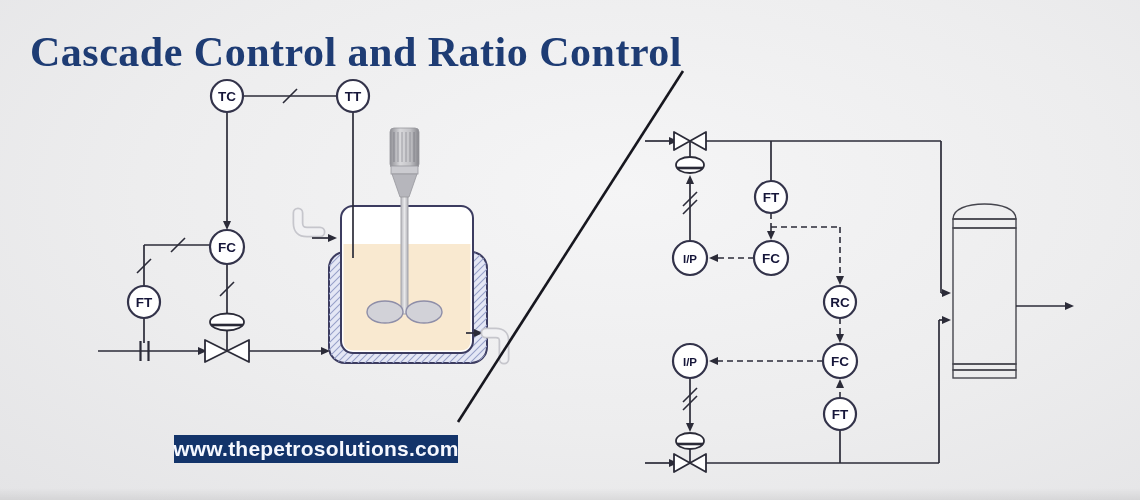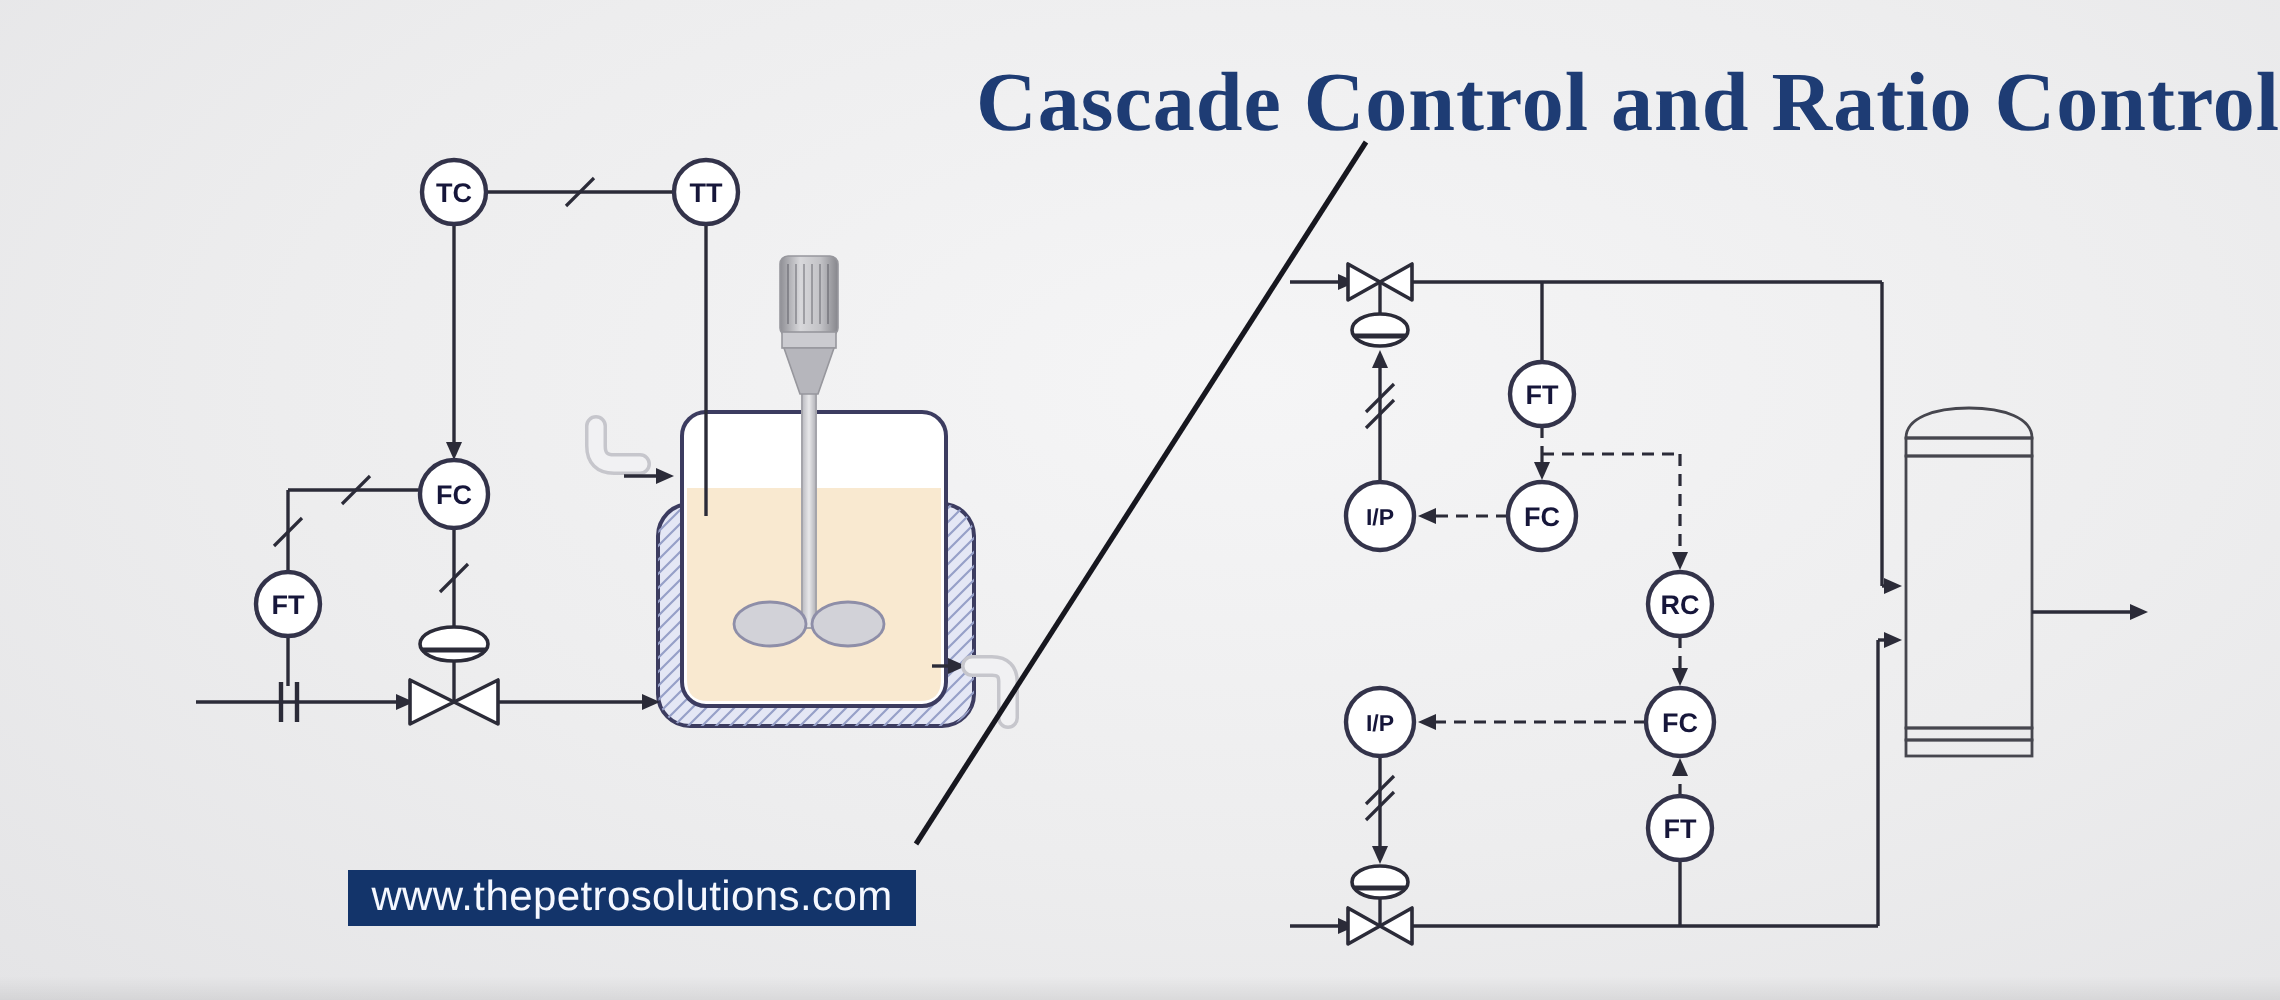"Cascade Control and Ratio Control" .title { text-align: right -> left }
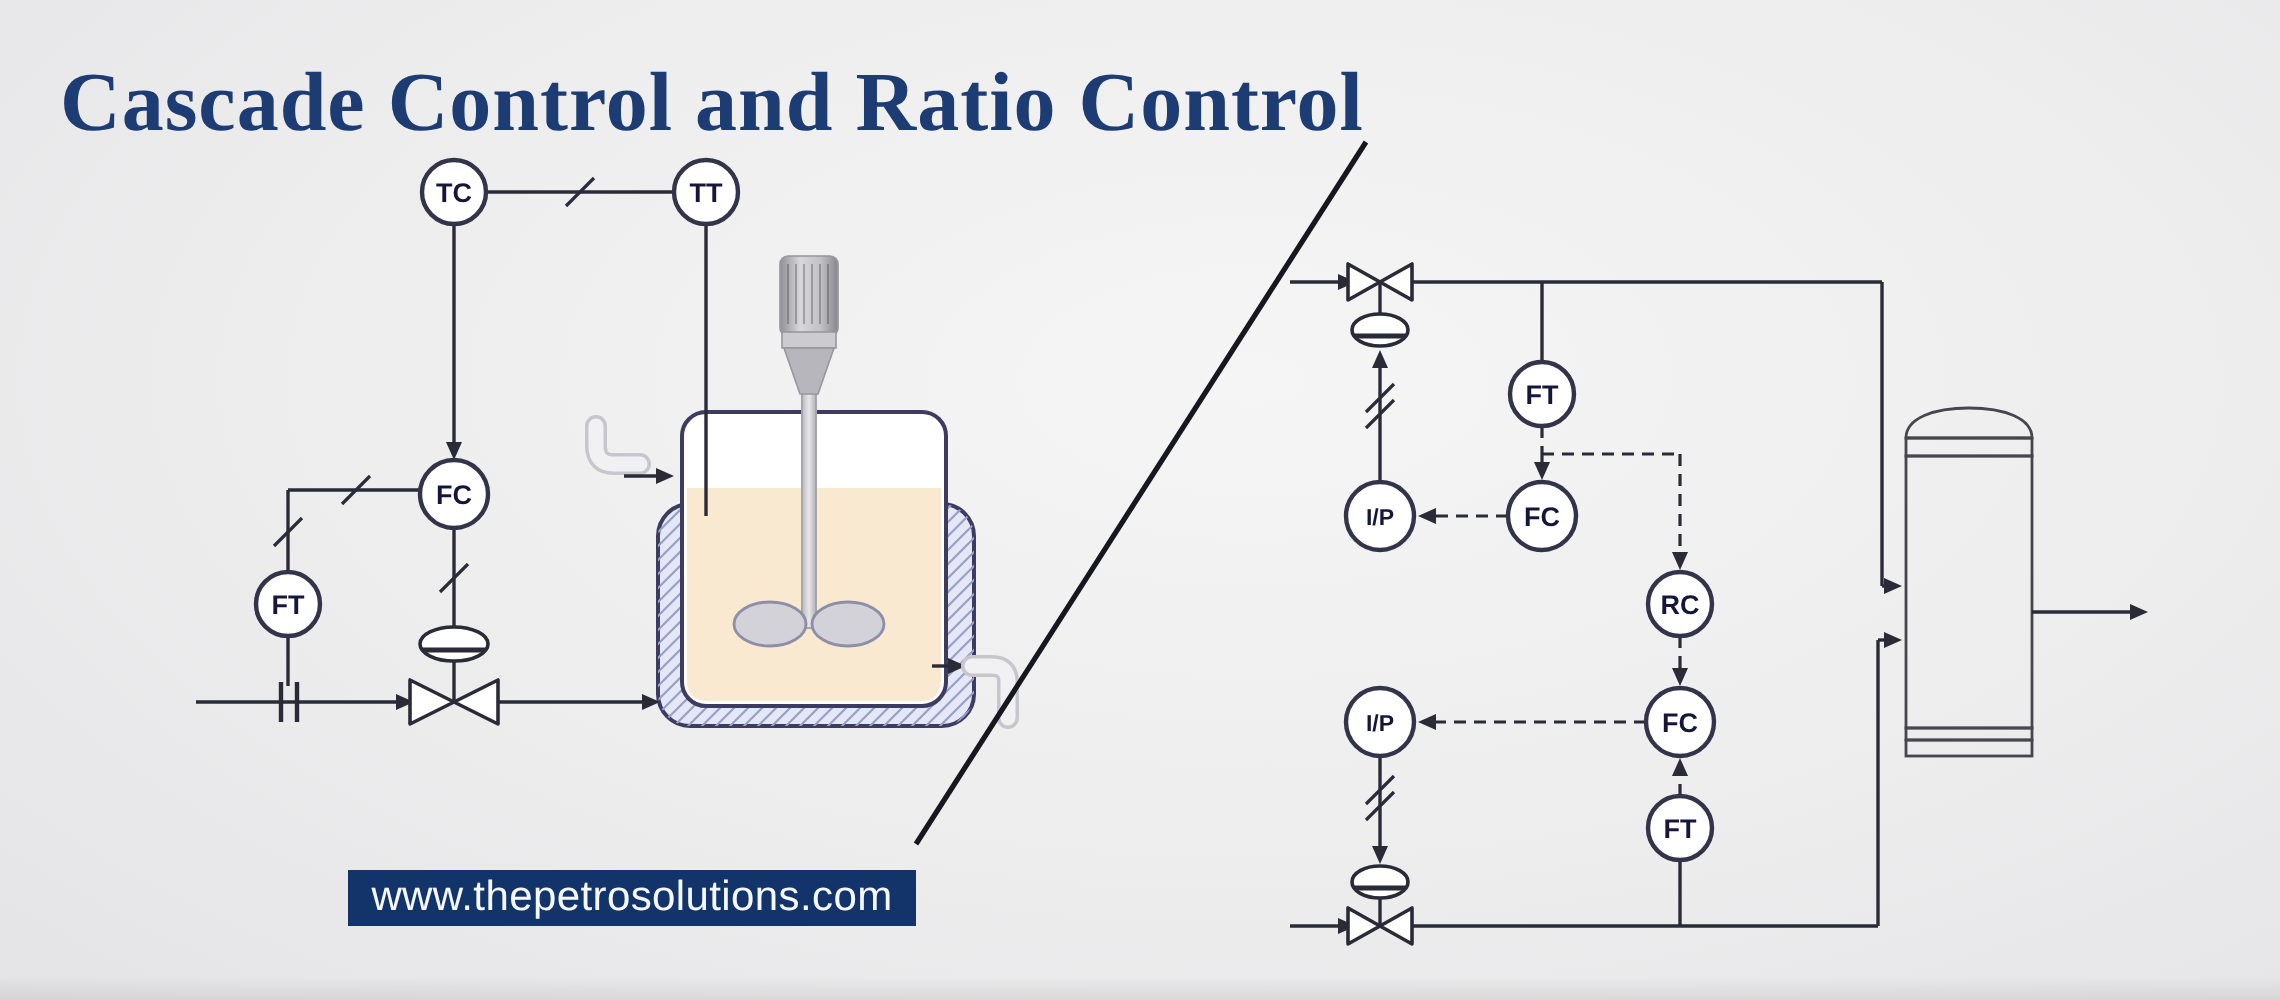"www.thepetrosolutions.com" .badge { font-weight: 400 -> 700 }
